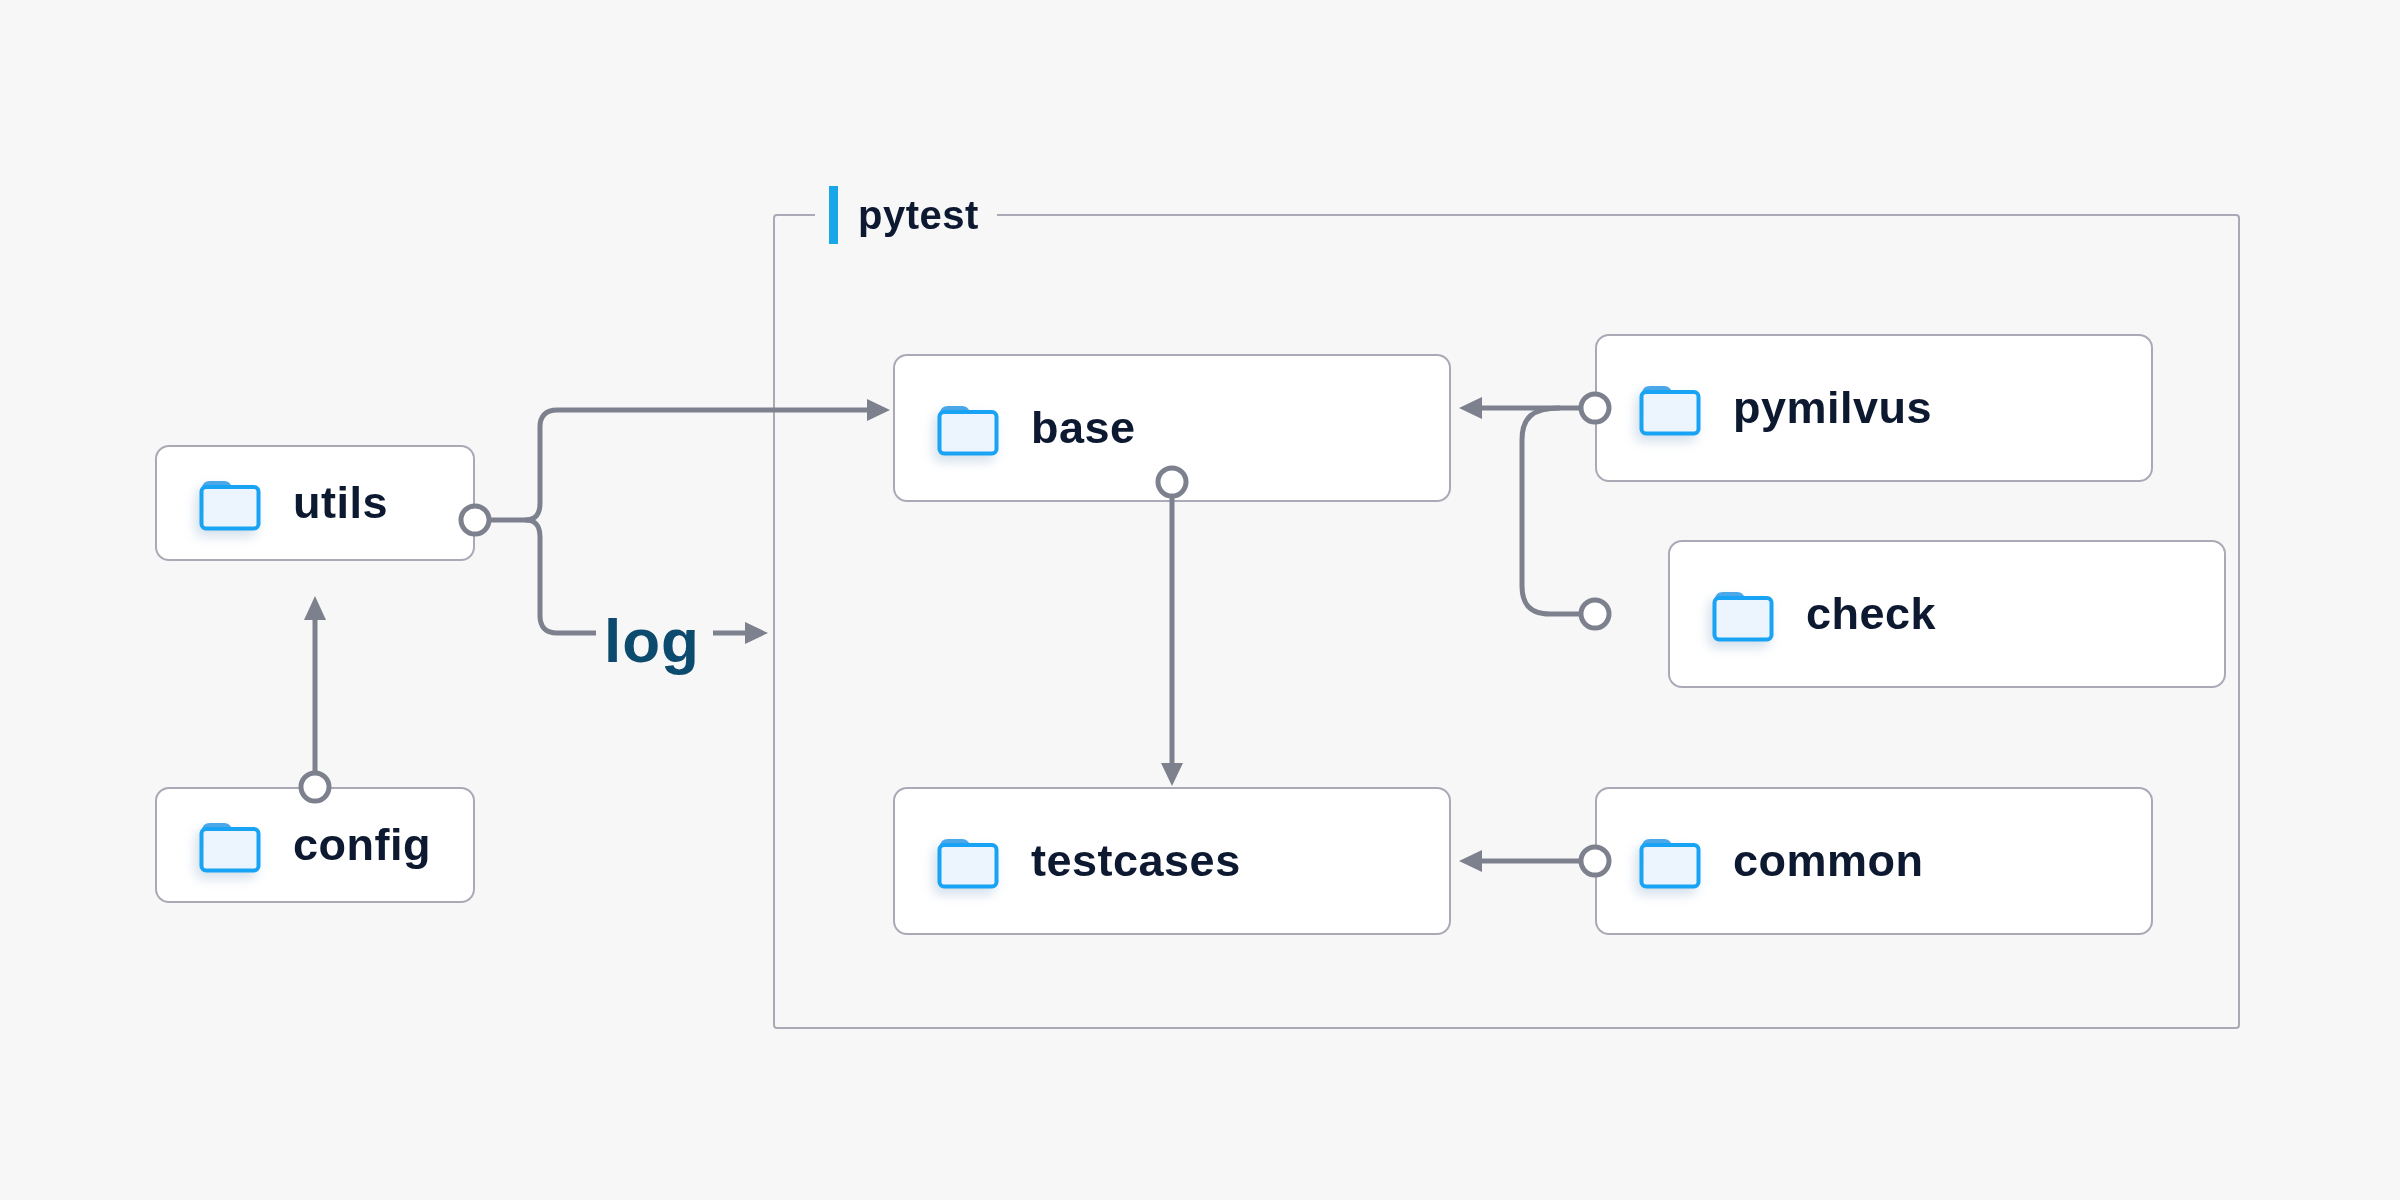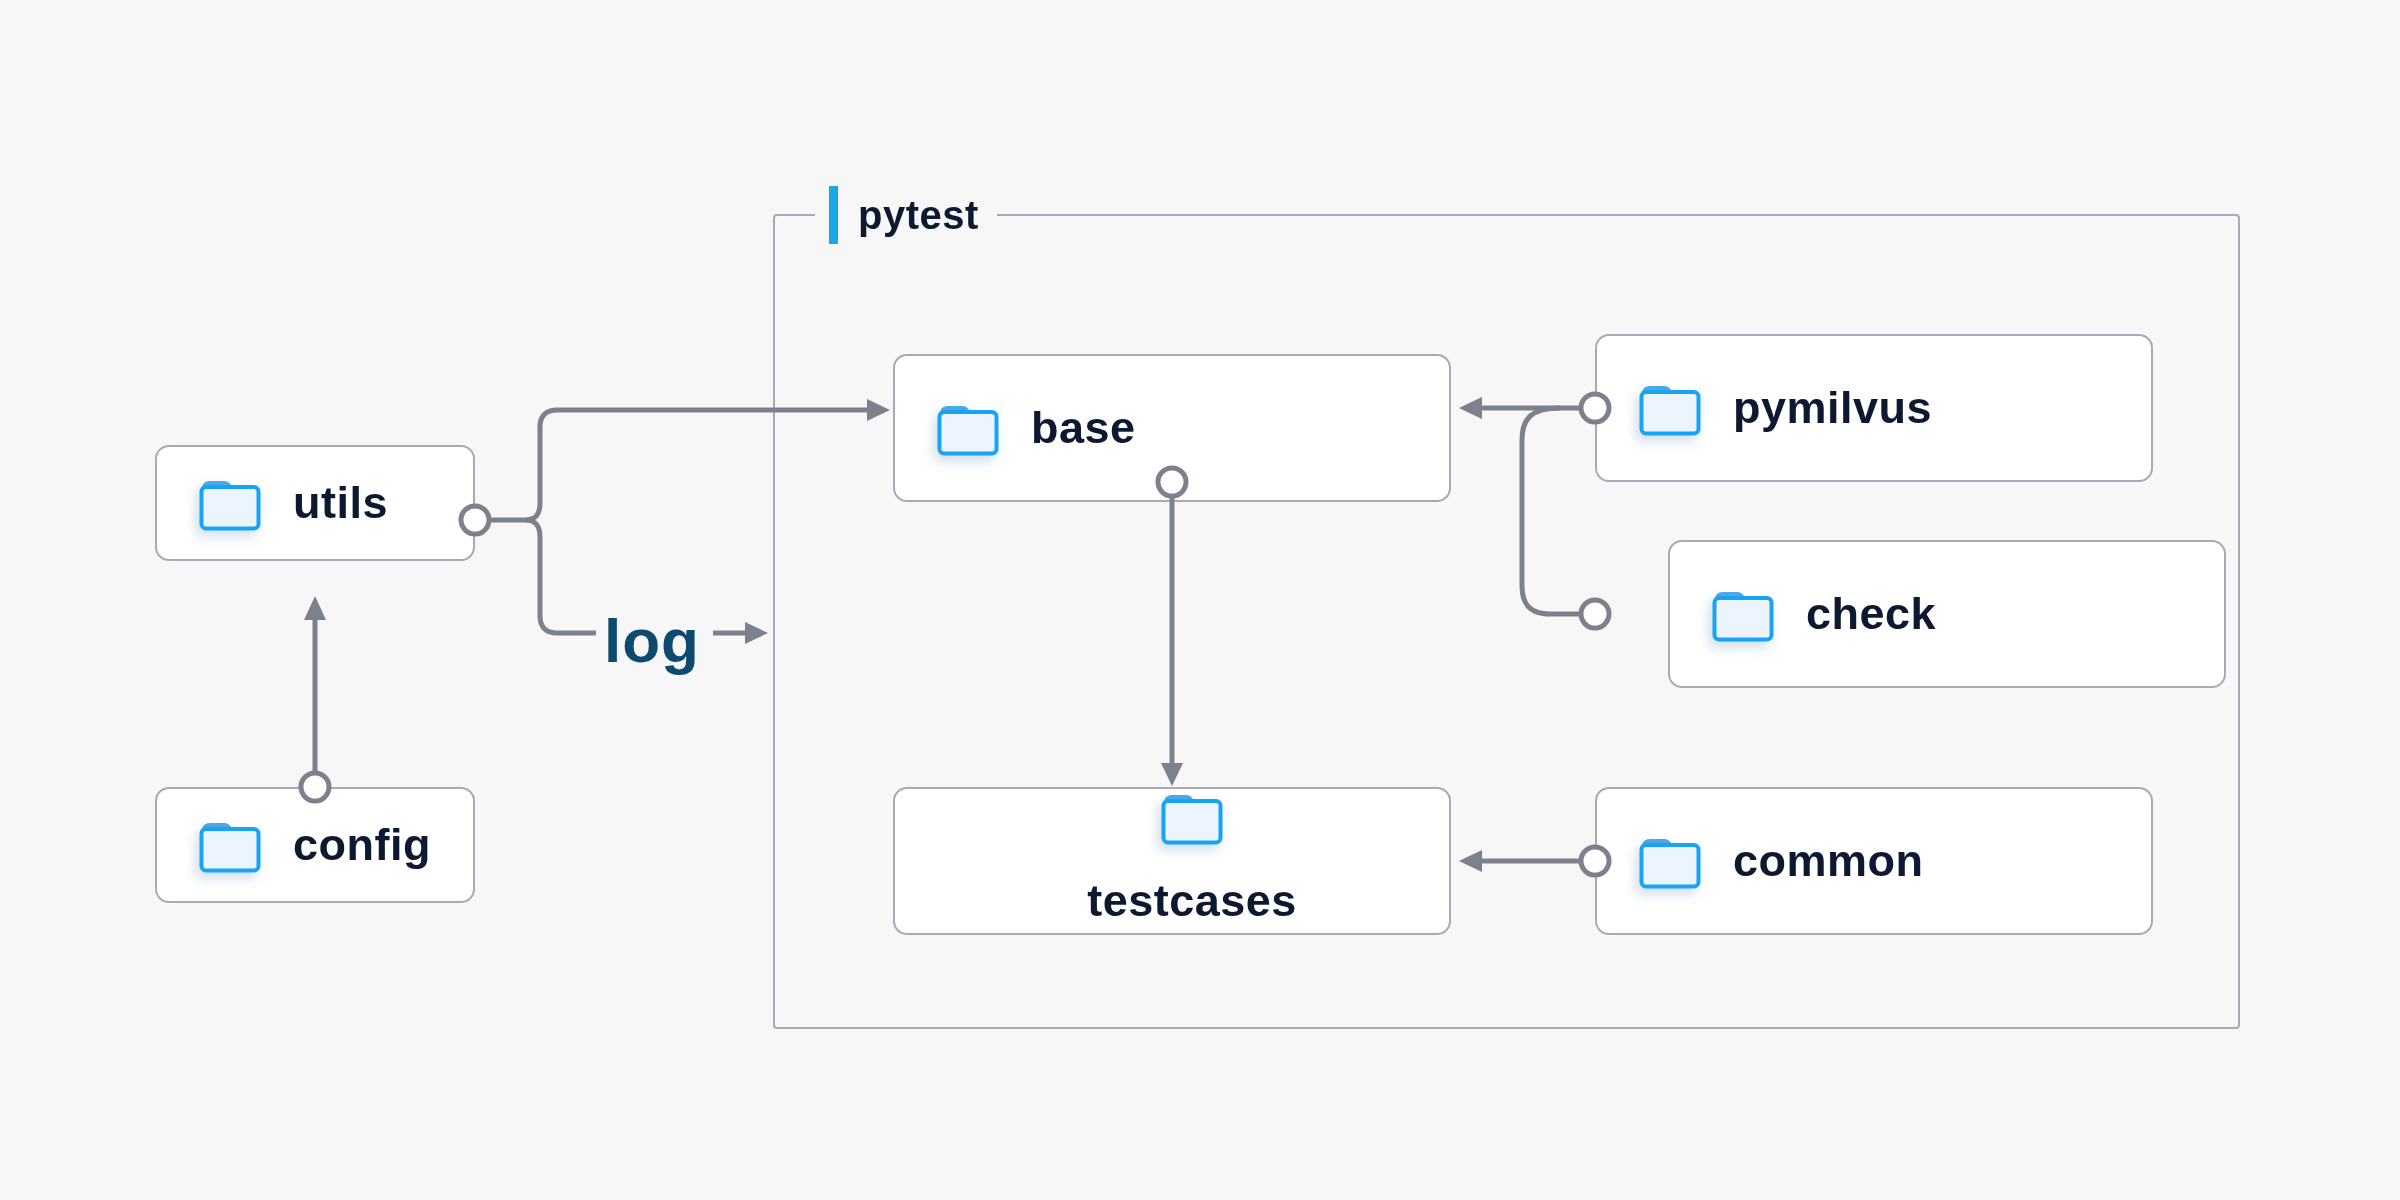"testcases" #node-testcases { flex-direction: column -> none }
